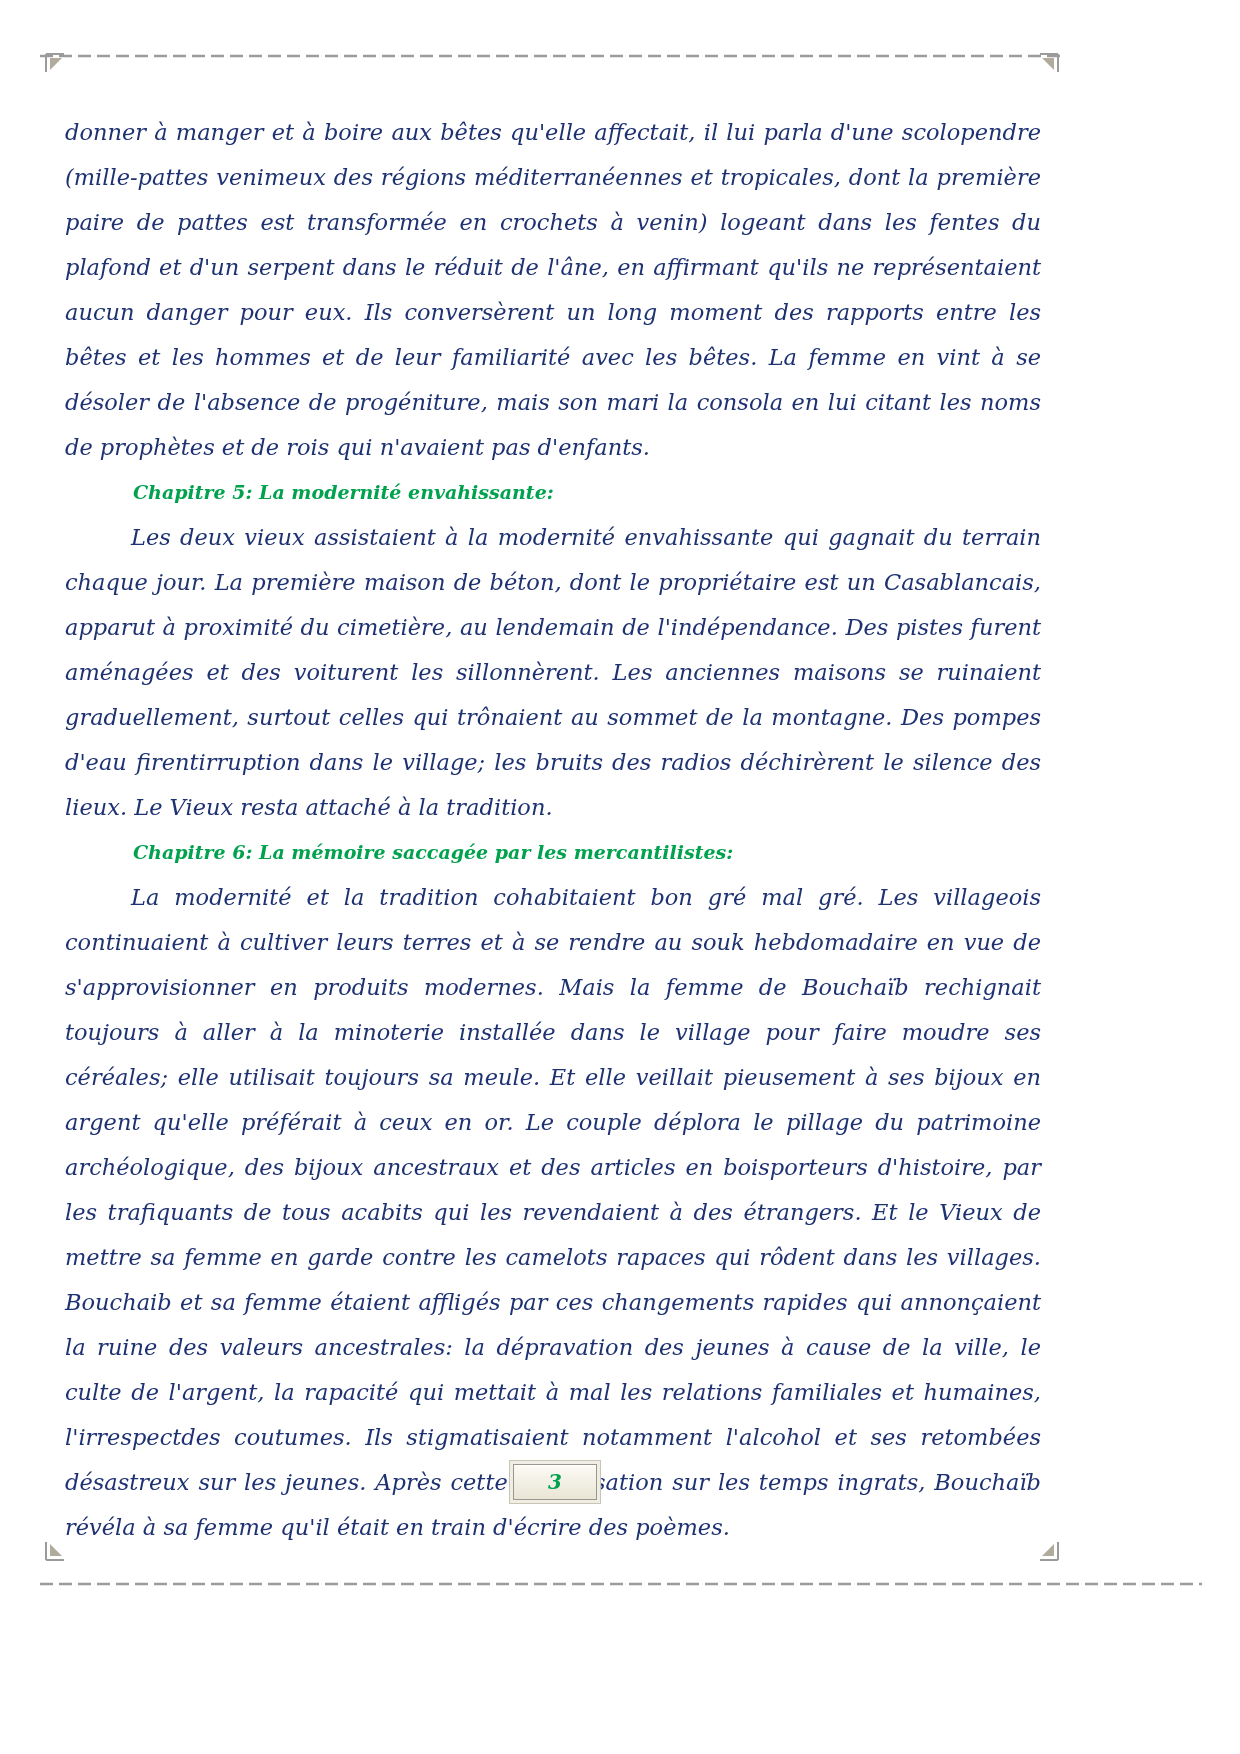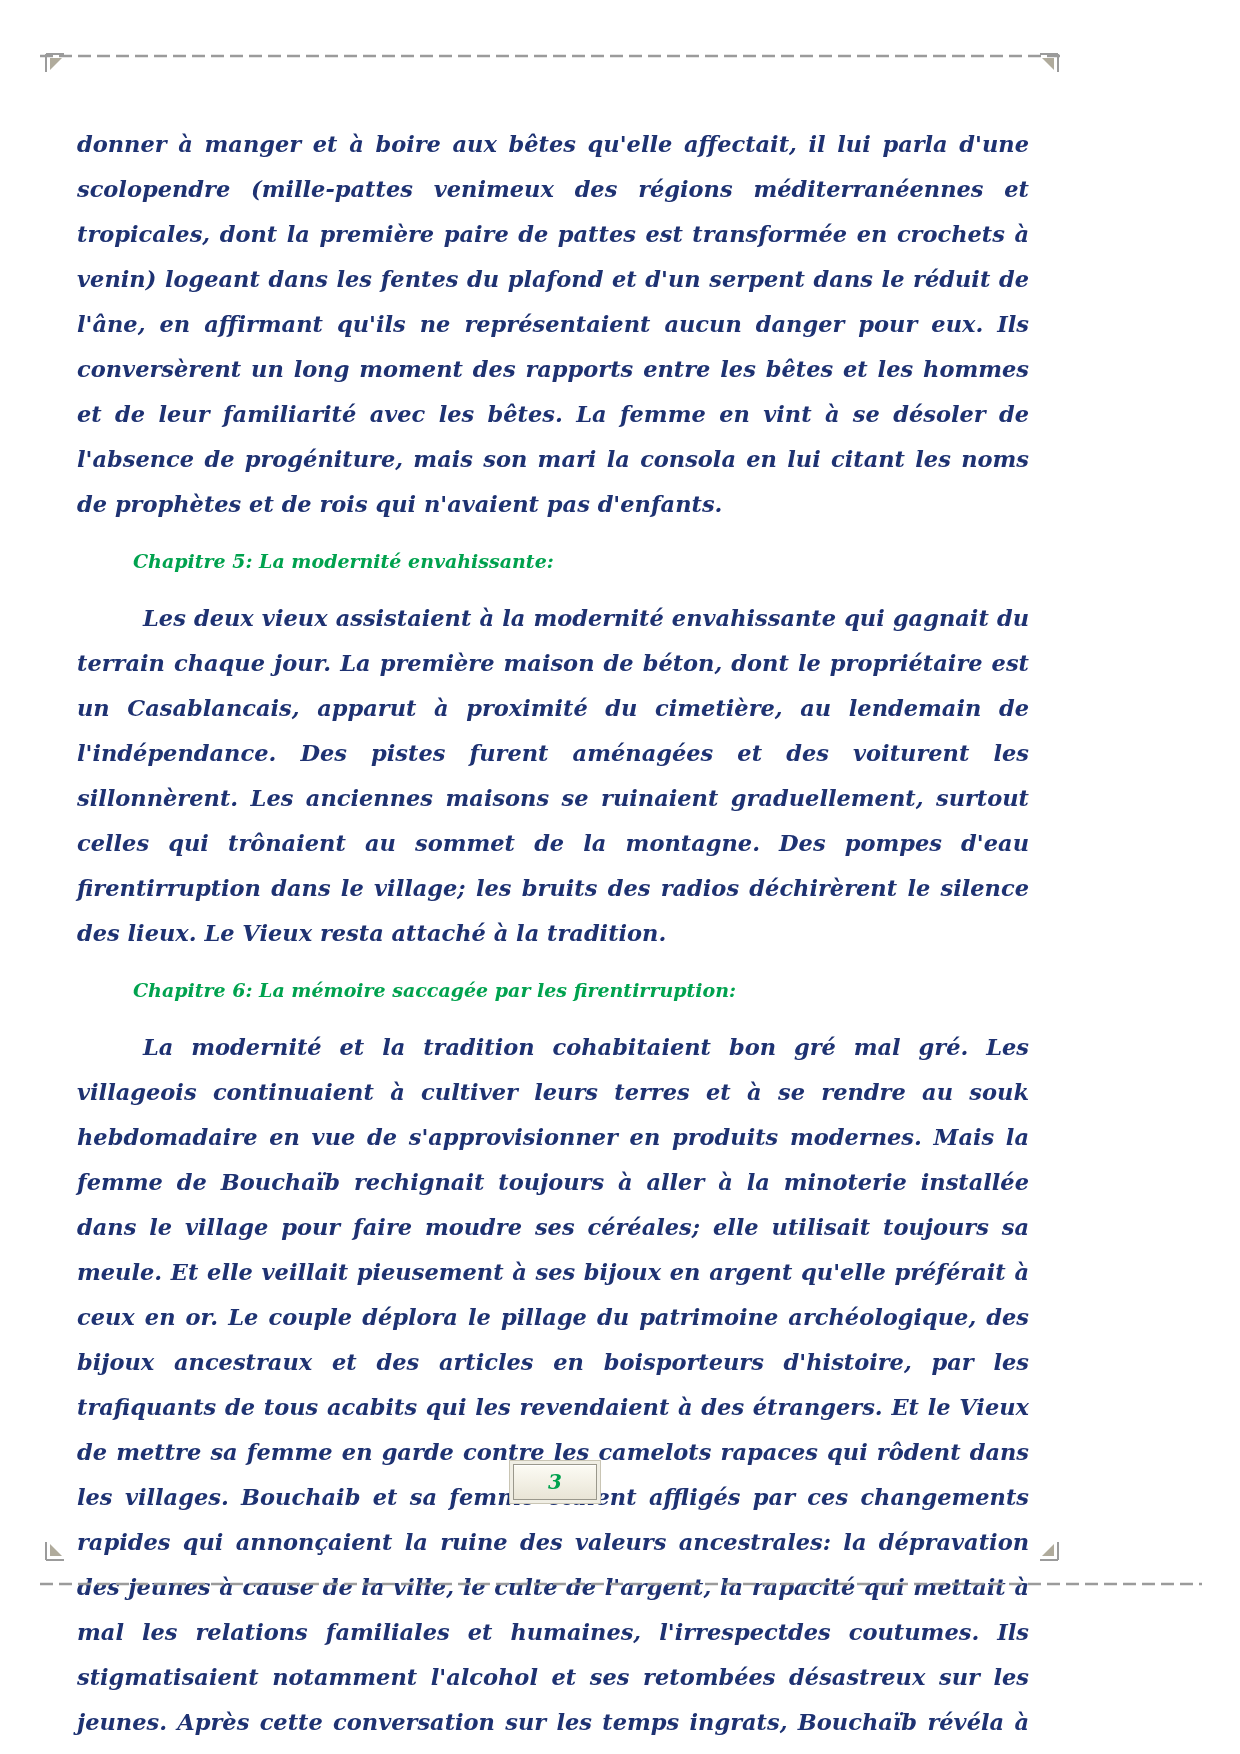"donner à manger et à" .body-text { font-weight: bold -> none; margin: 12px -> 0 }
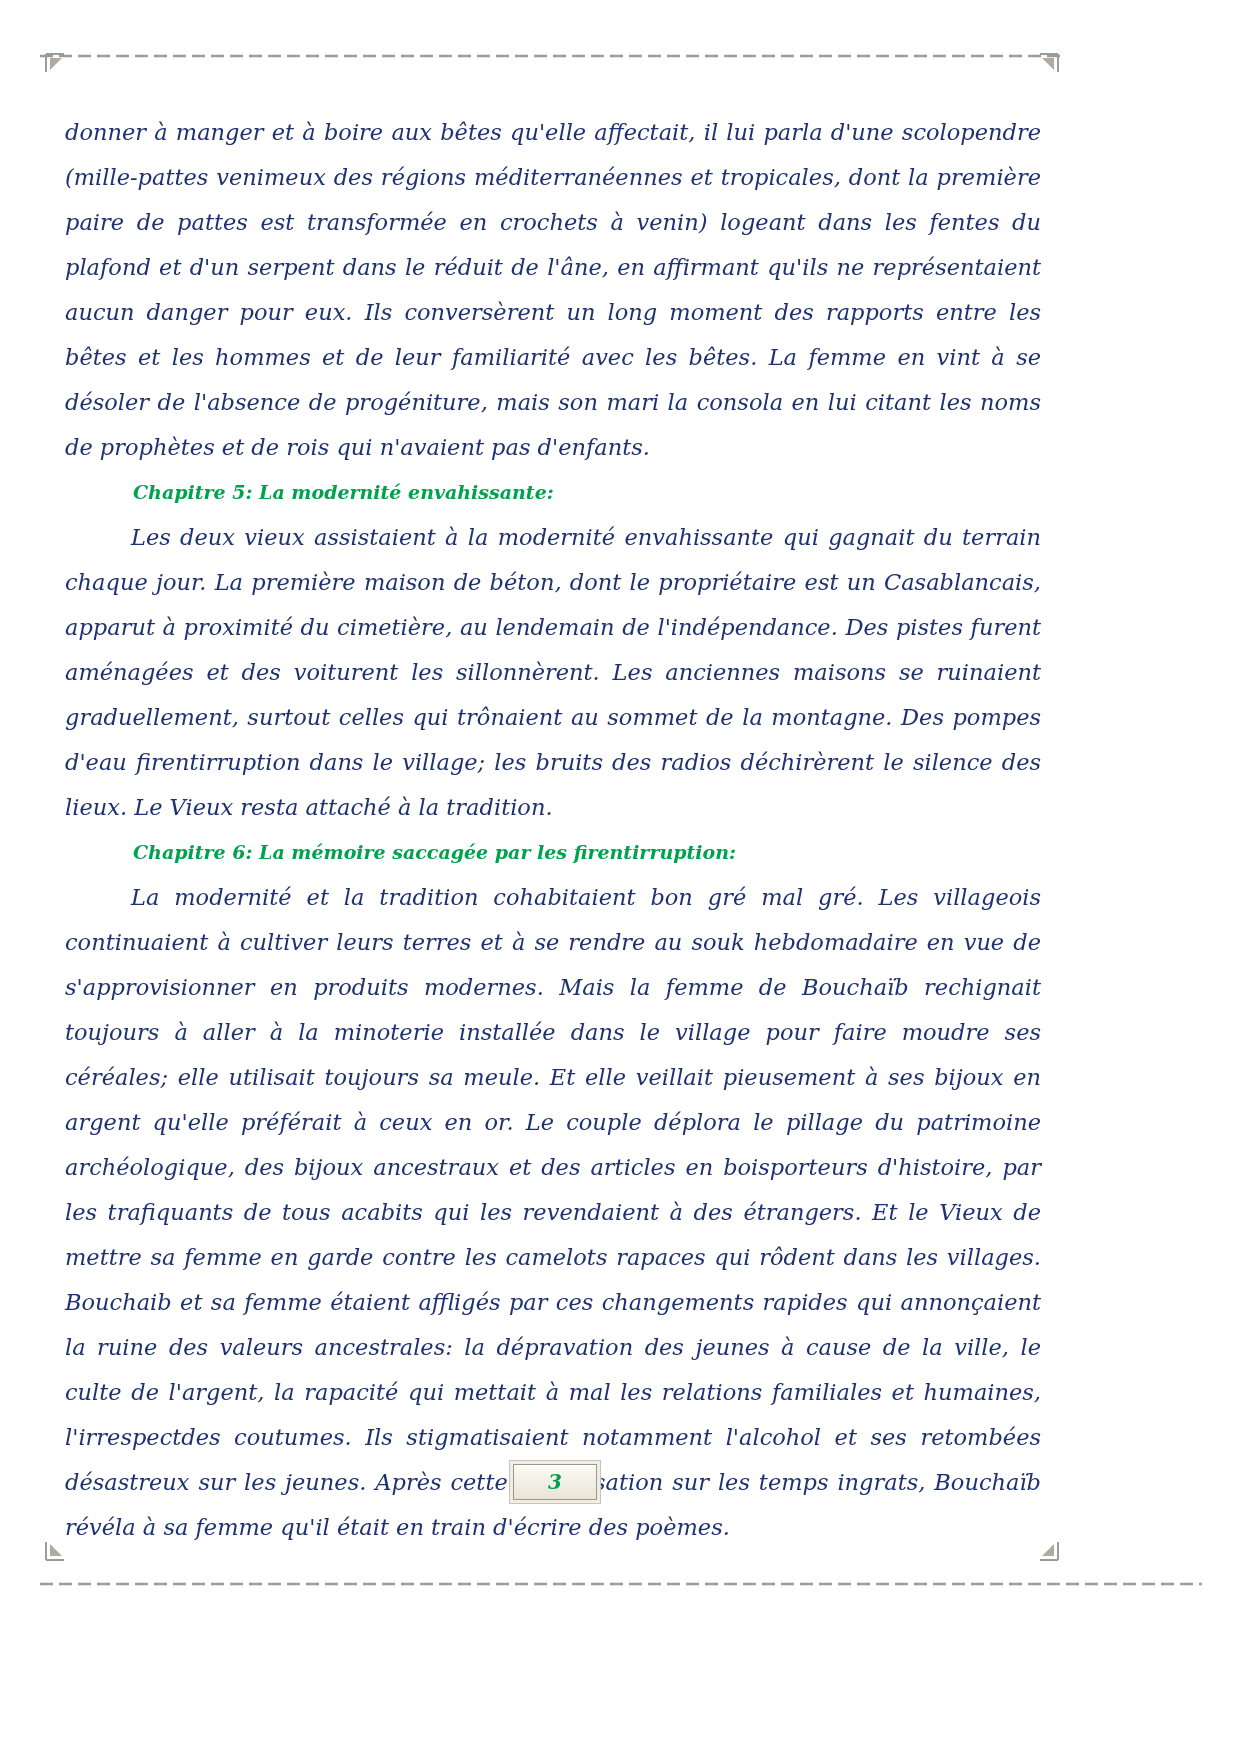"Chapitre 6: La mémoire saccagée" p.chapter-heading { text: firentirruption -> mercantilistes }
